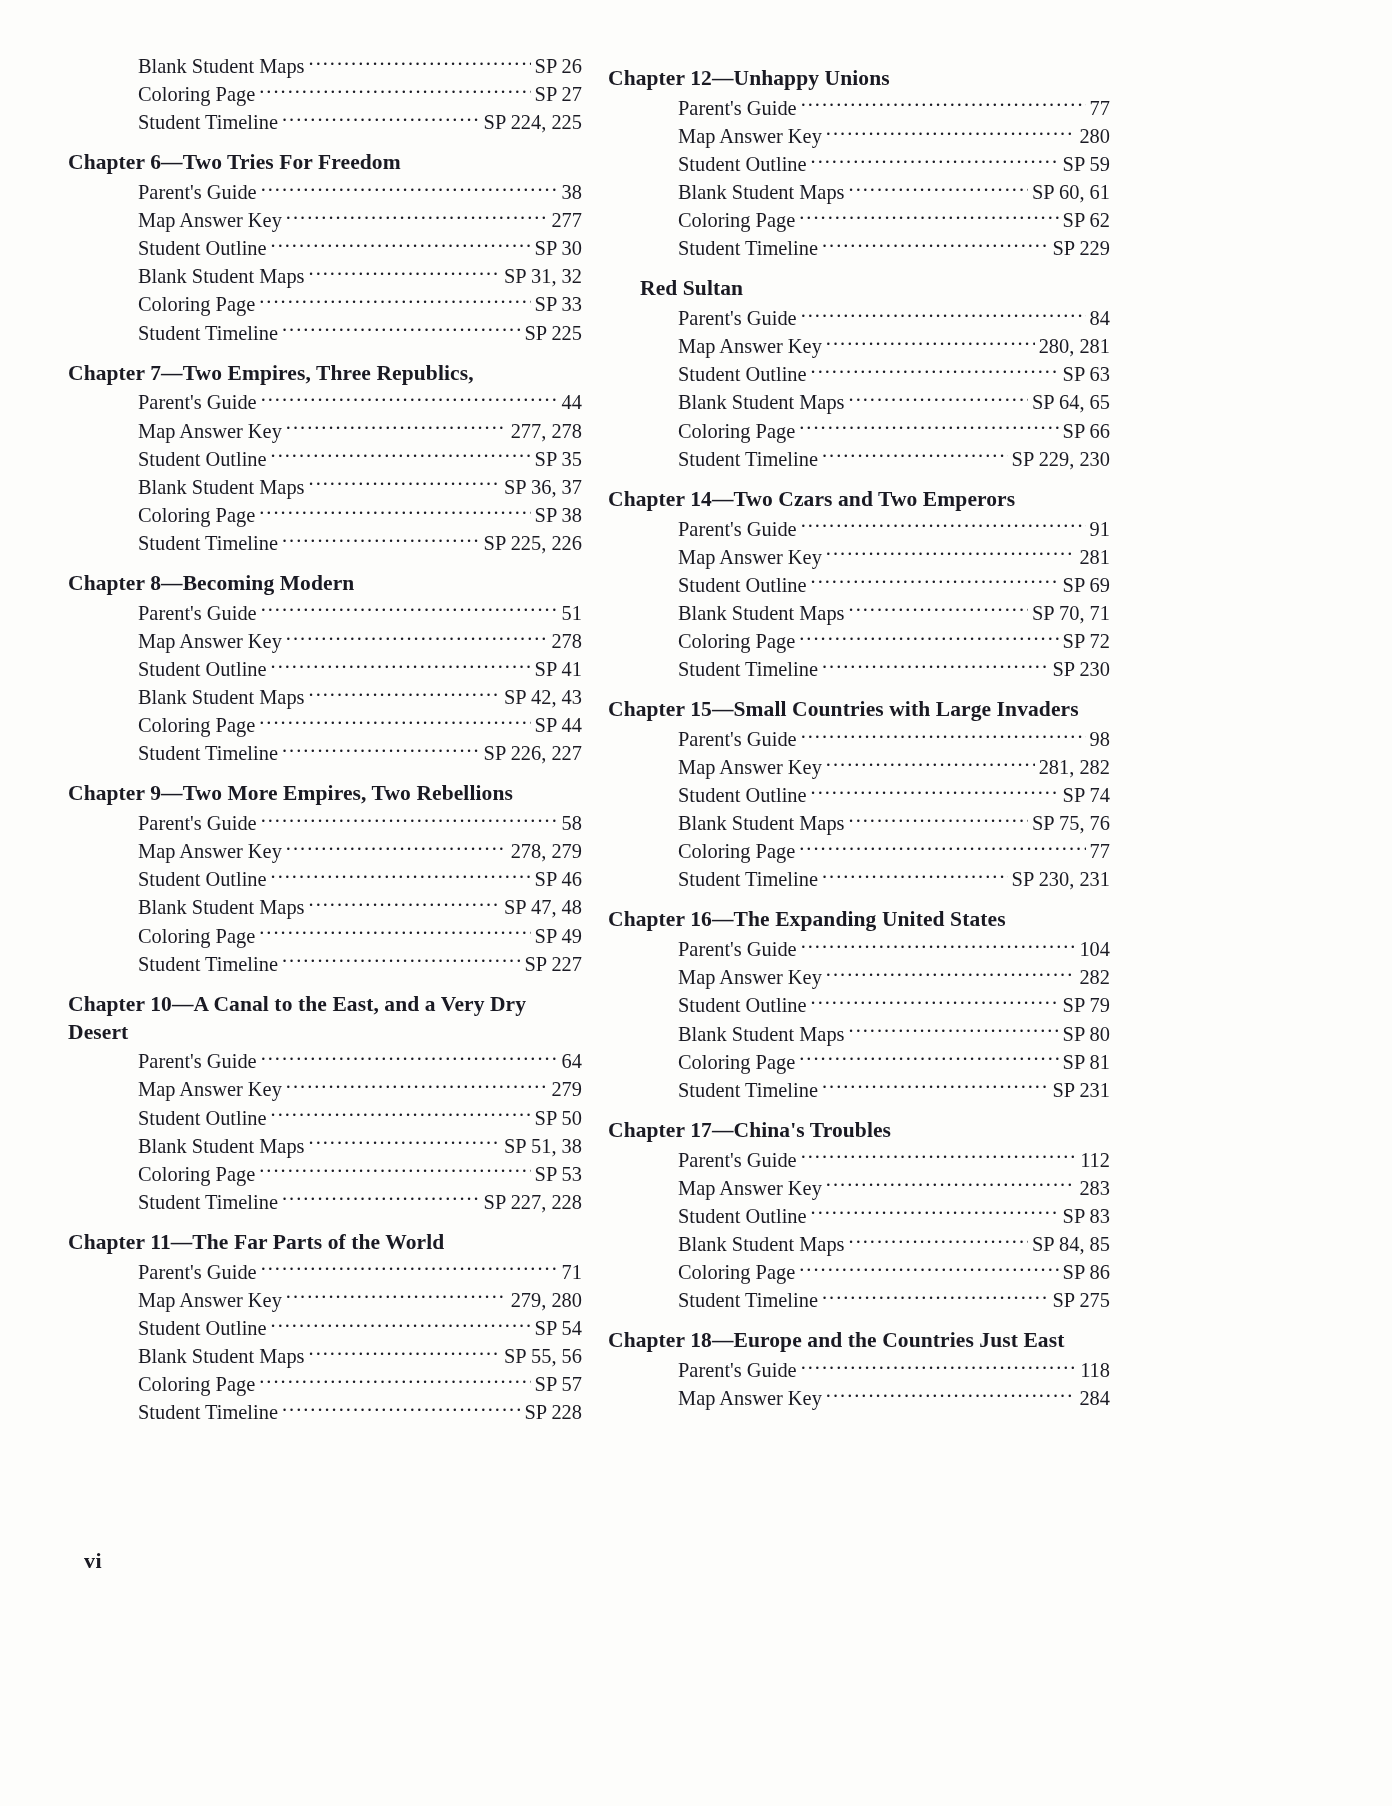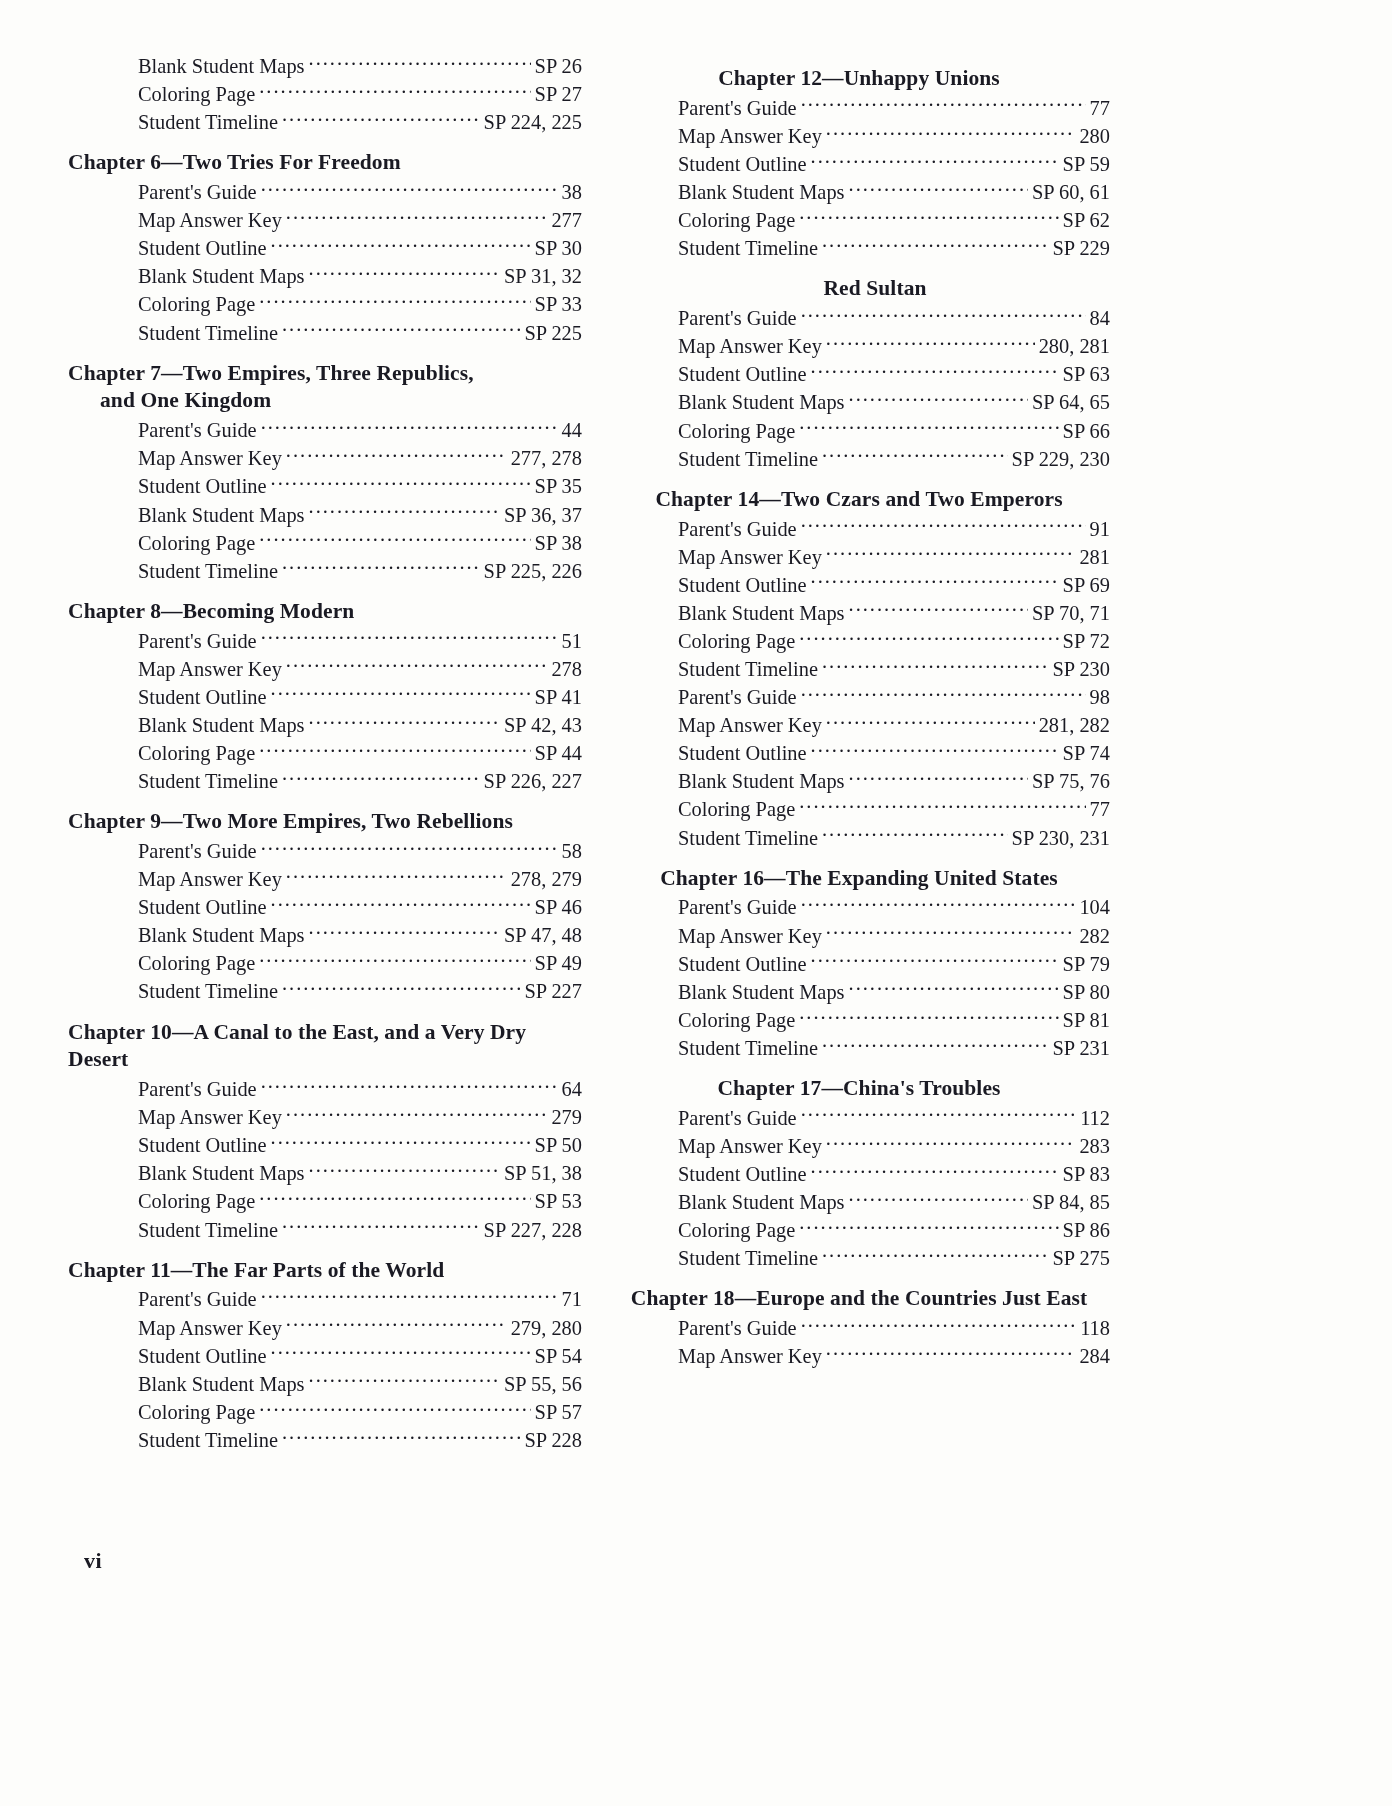"Chapter 12—Unhappy Unions" .col-right { text-align: center -> none }
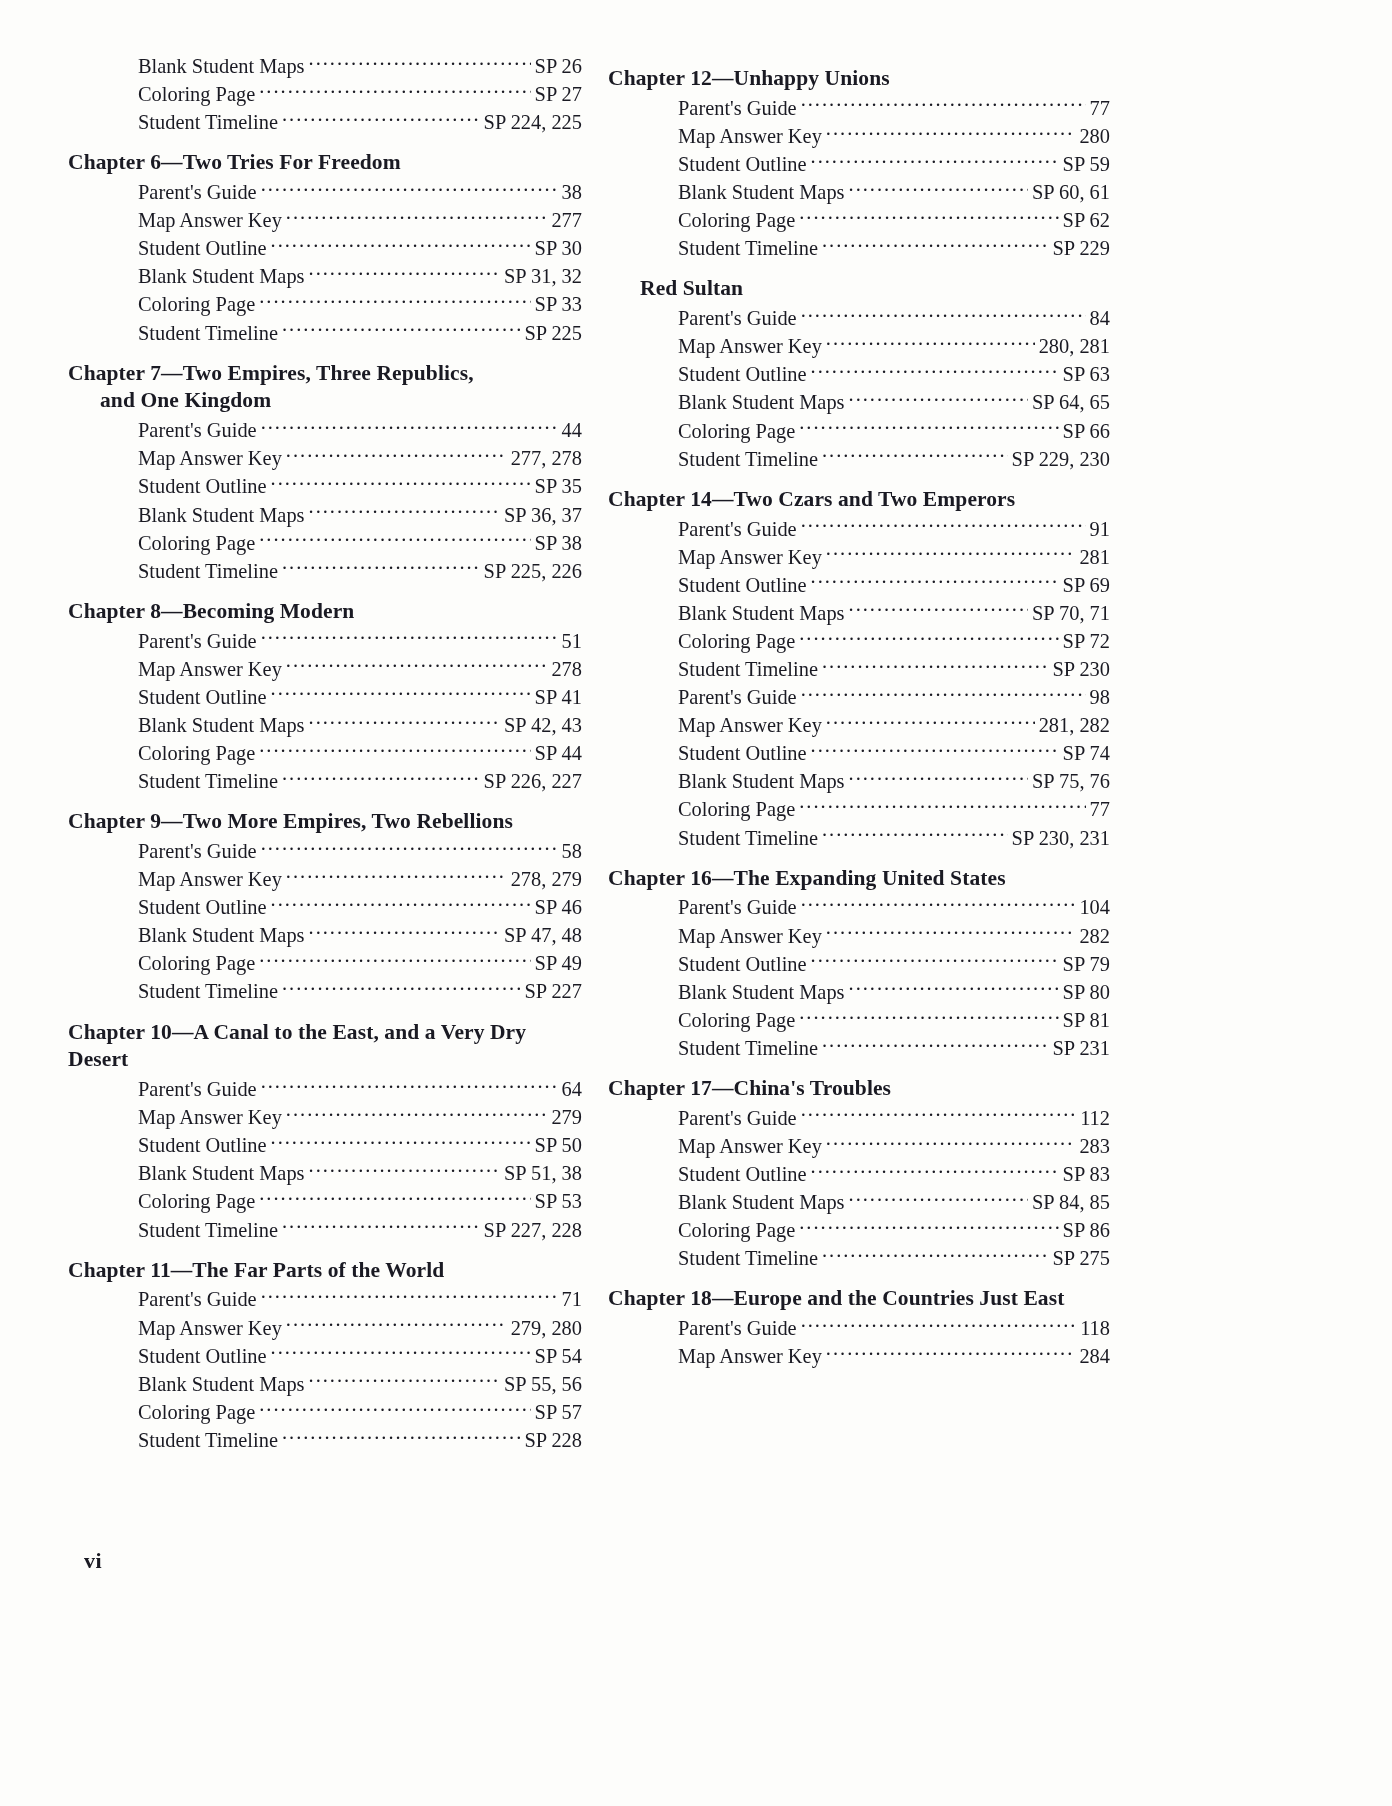"and One Kingdom" span.cont { html: <span>and One Kingdom</span> -> none }
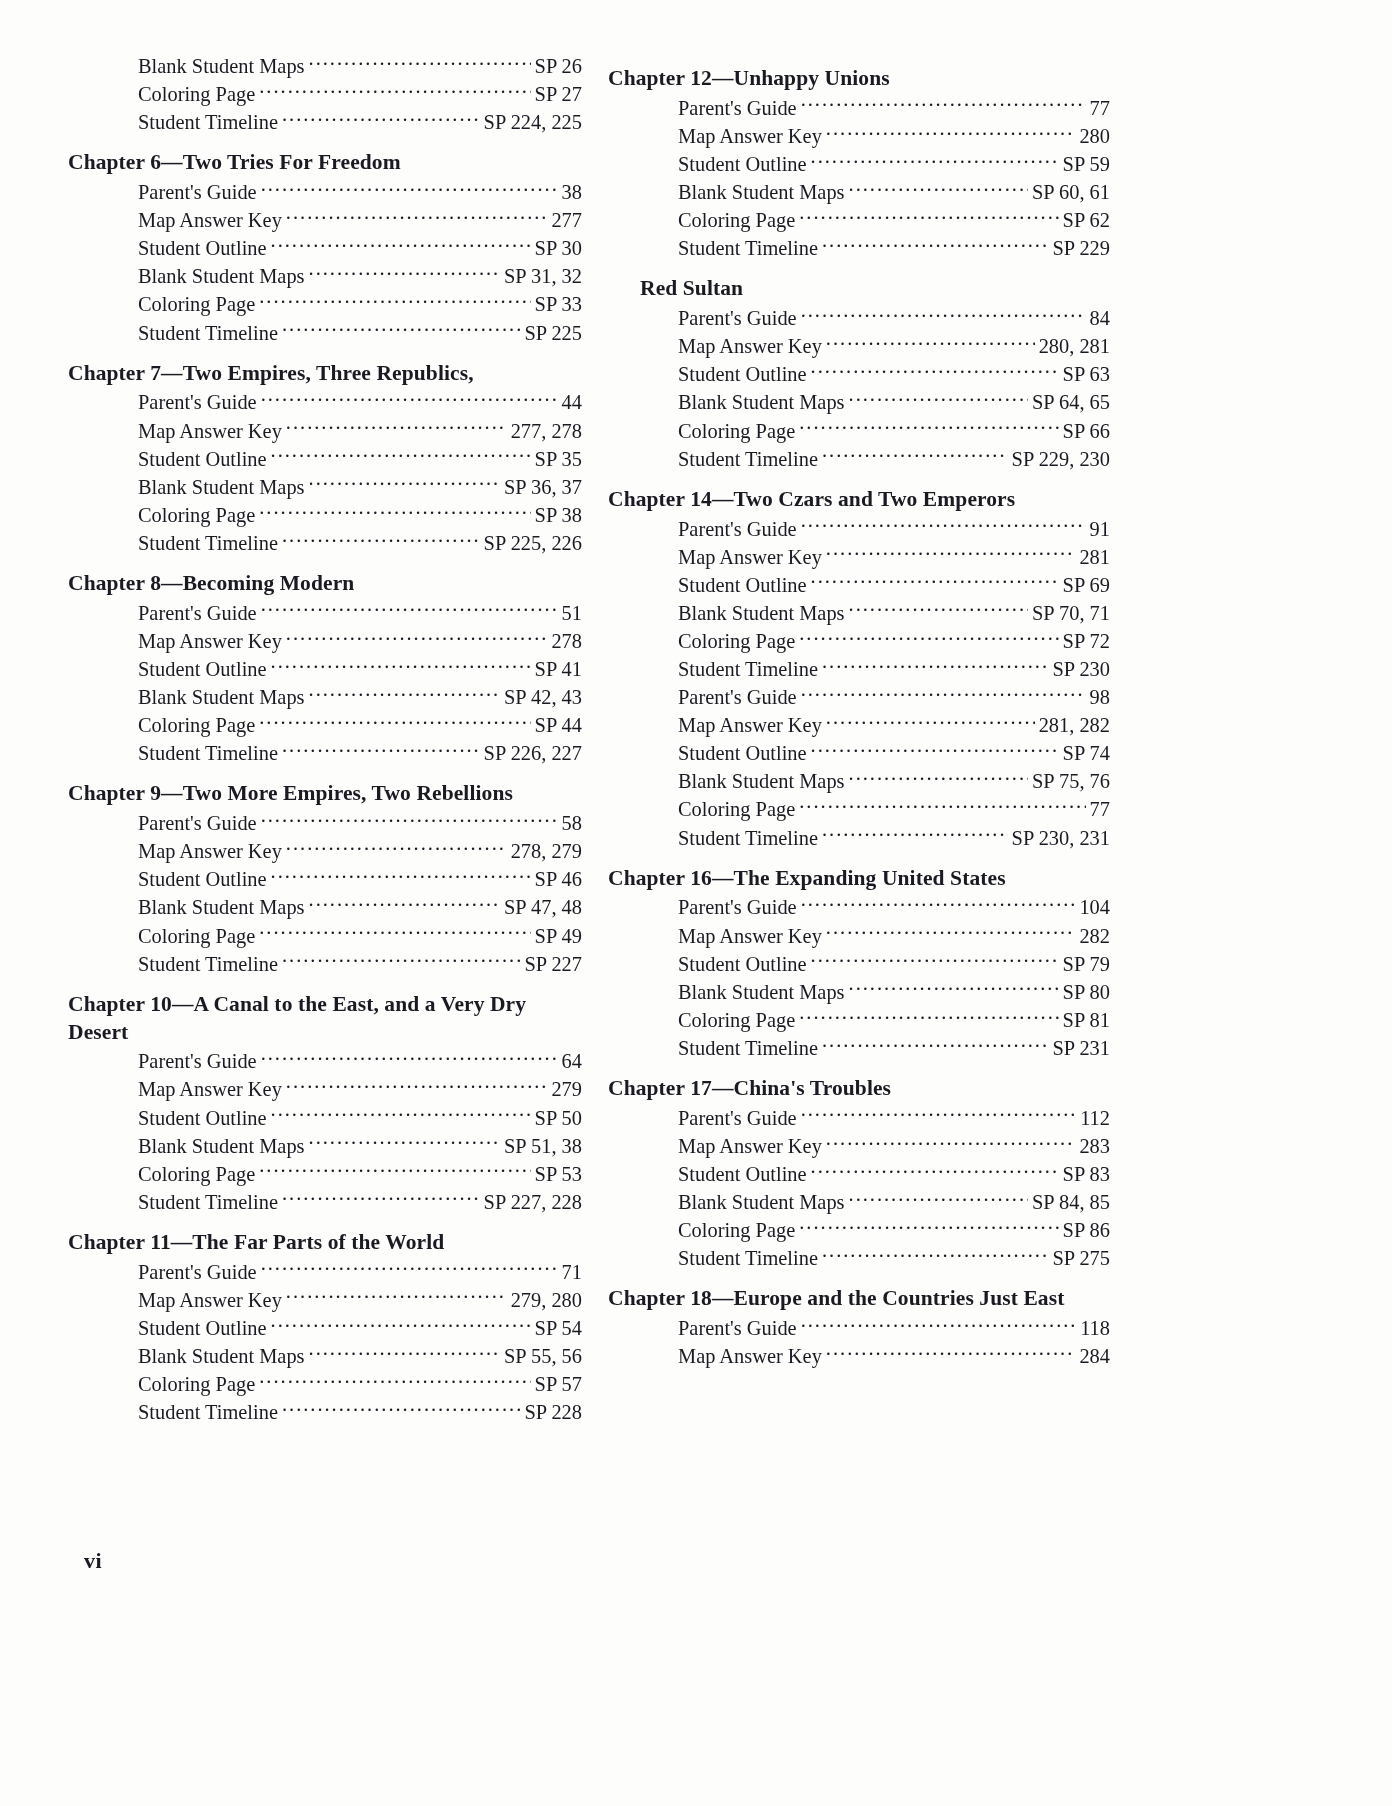"Chapter 15—Small Countries with Large" div.chapter-heading { html: none -> <div><span>Chapter 15—Small Countries with Large Invaders</span></div> }
